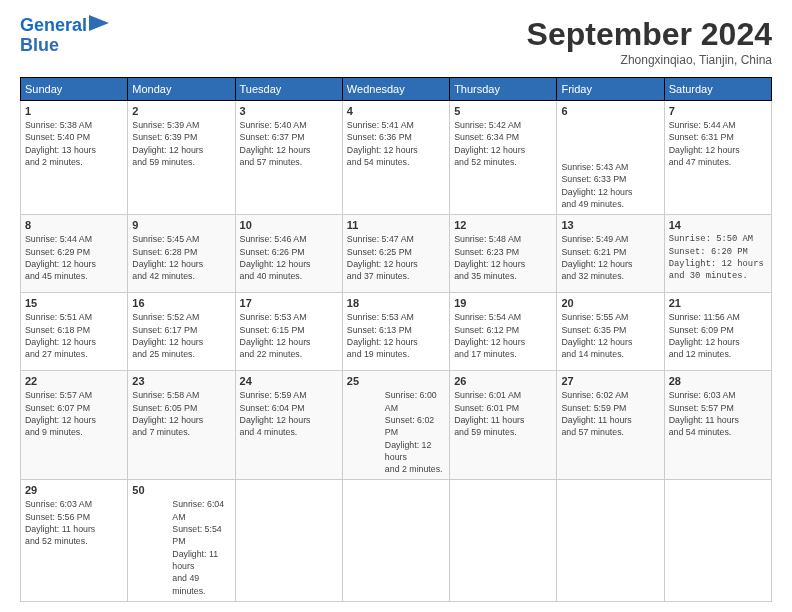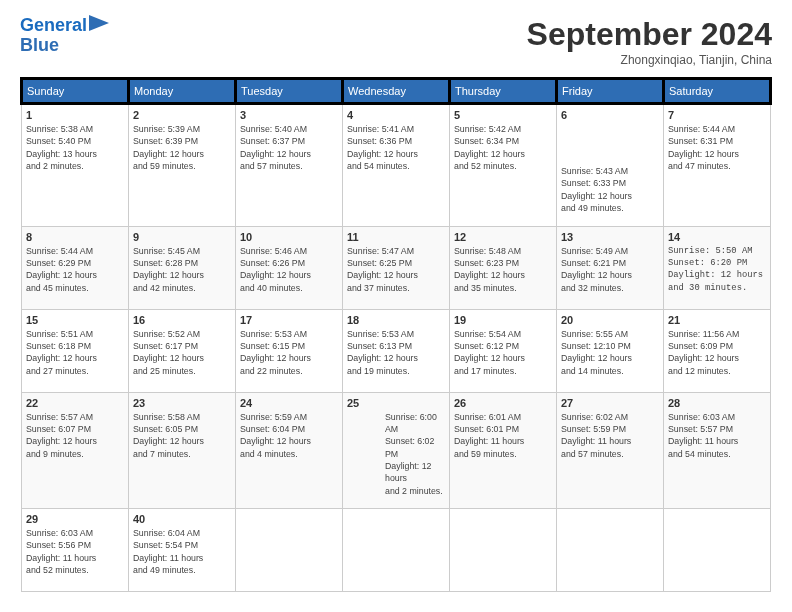"Sunday" .calendar-table th { border: 3px solid #000000 -> 1px solid #000000 }
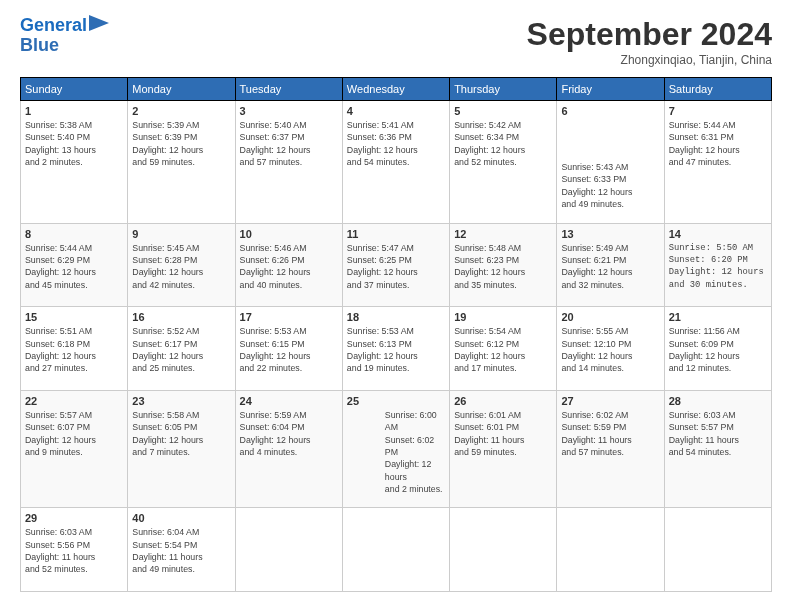"Sunrise: 5:55 AM" div.day-info { text: 12:10 -> 6:35 }
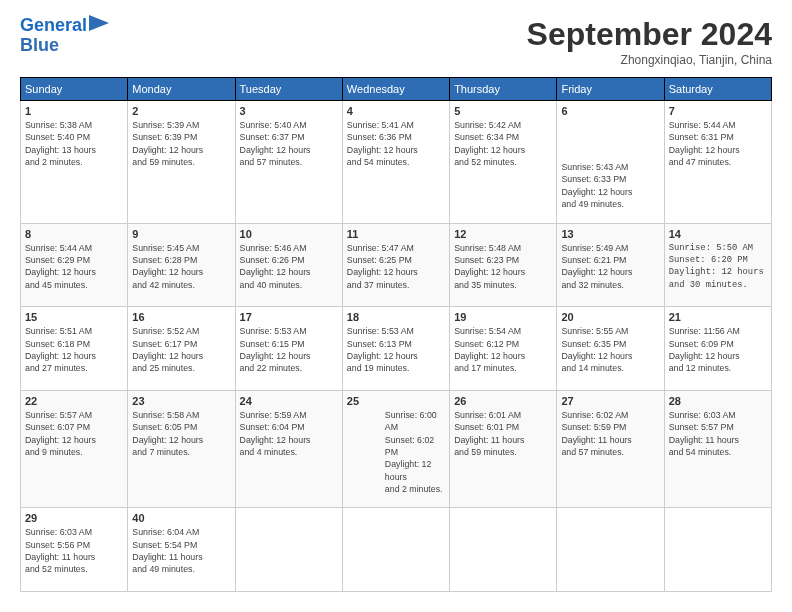"40" span.day-number { text: 40 -> 50 }
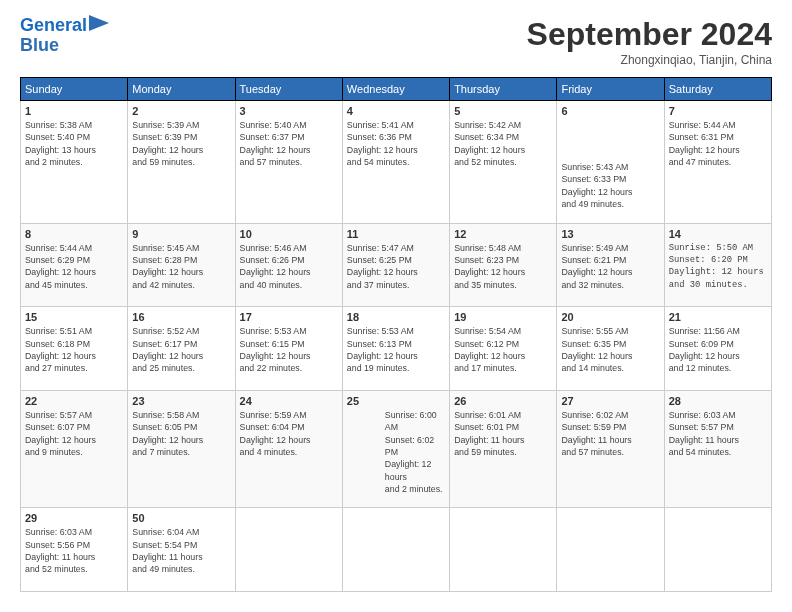"Sunrise: 6:04 AM" div.day-info { margin-left: none -> 40px }
